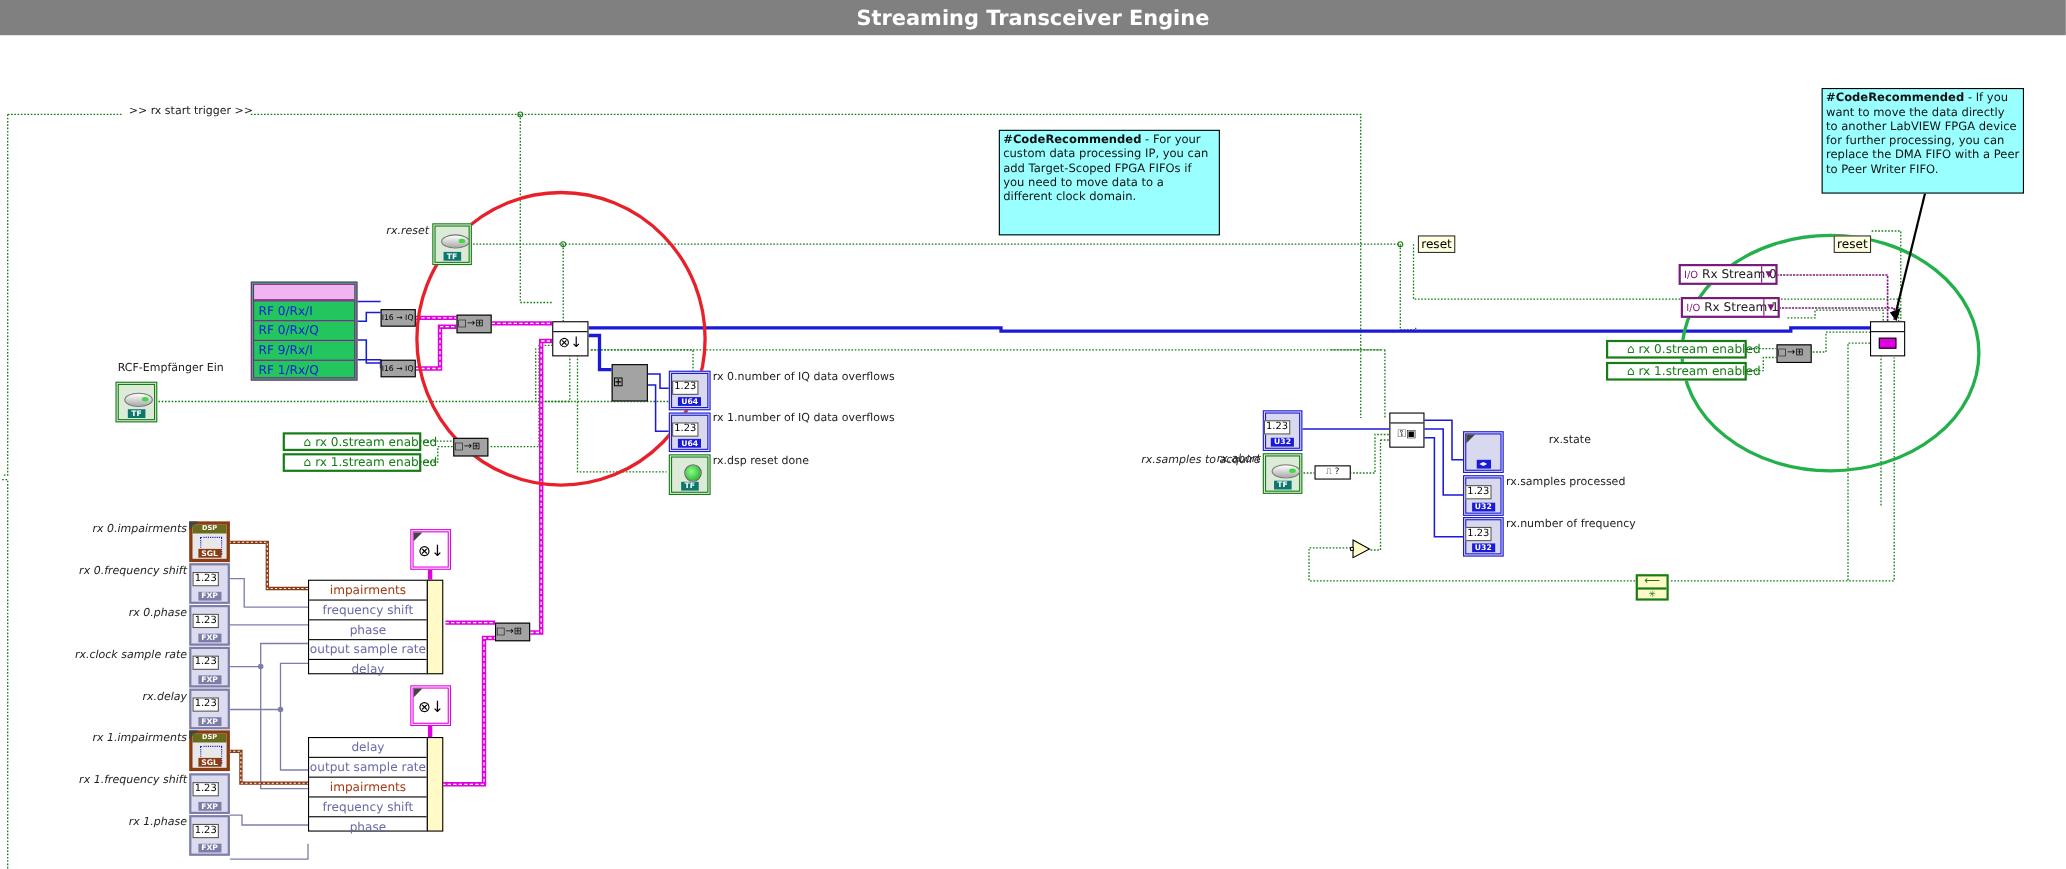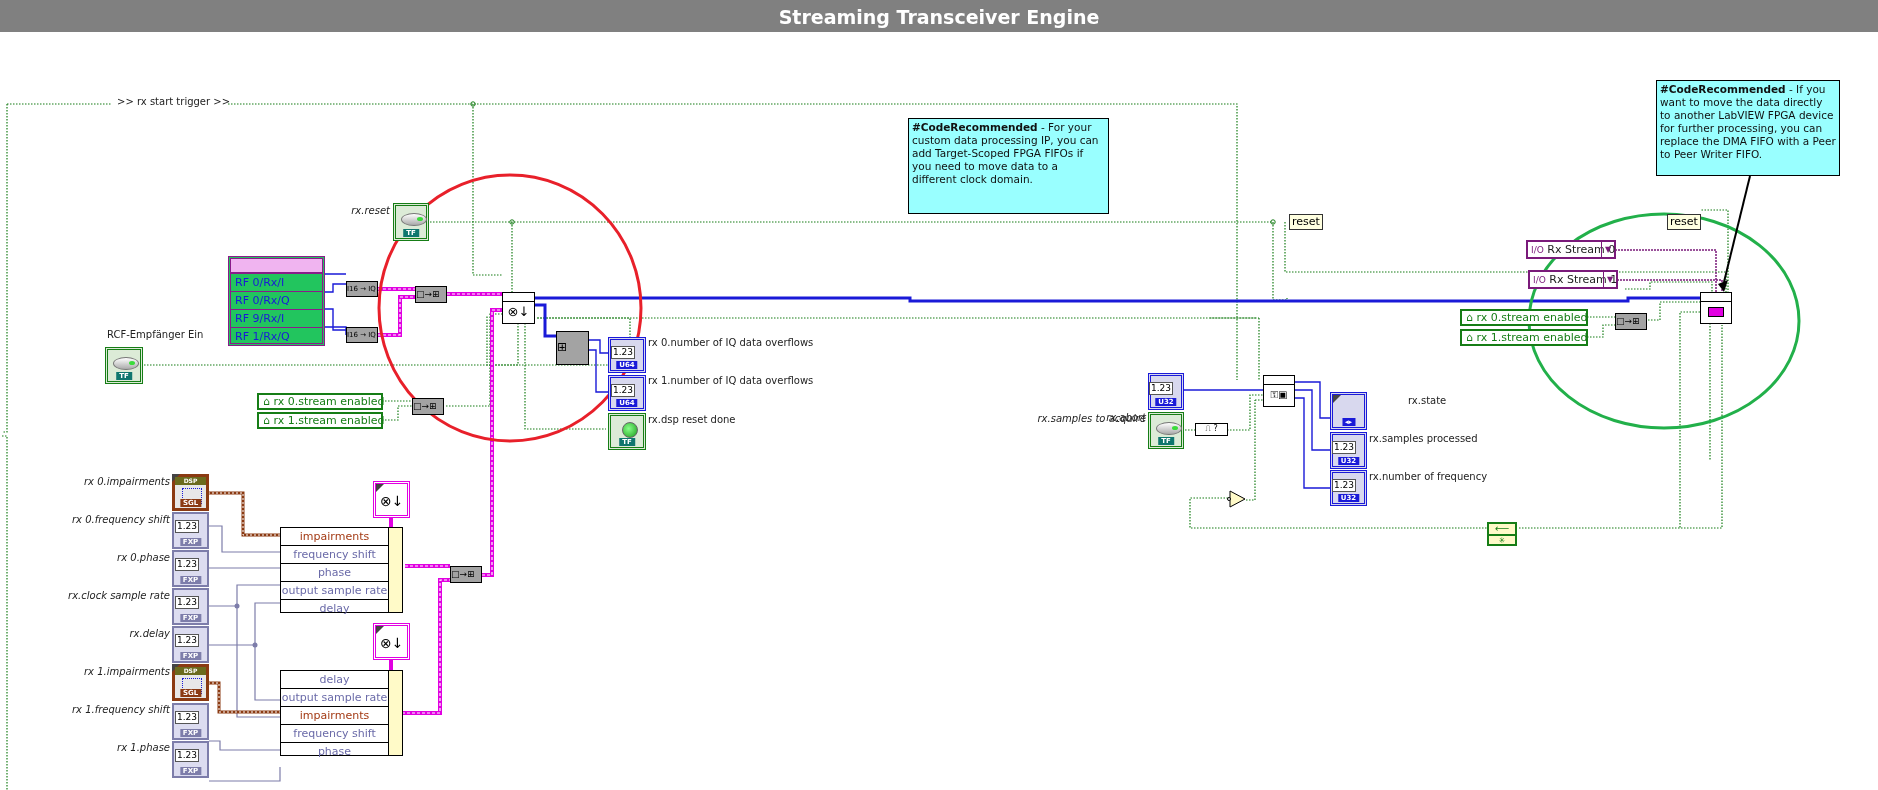"⌂ rx 0.stream enabled" .local { padding-left: 4px -> 17px }
